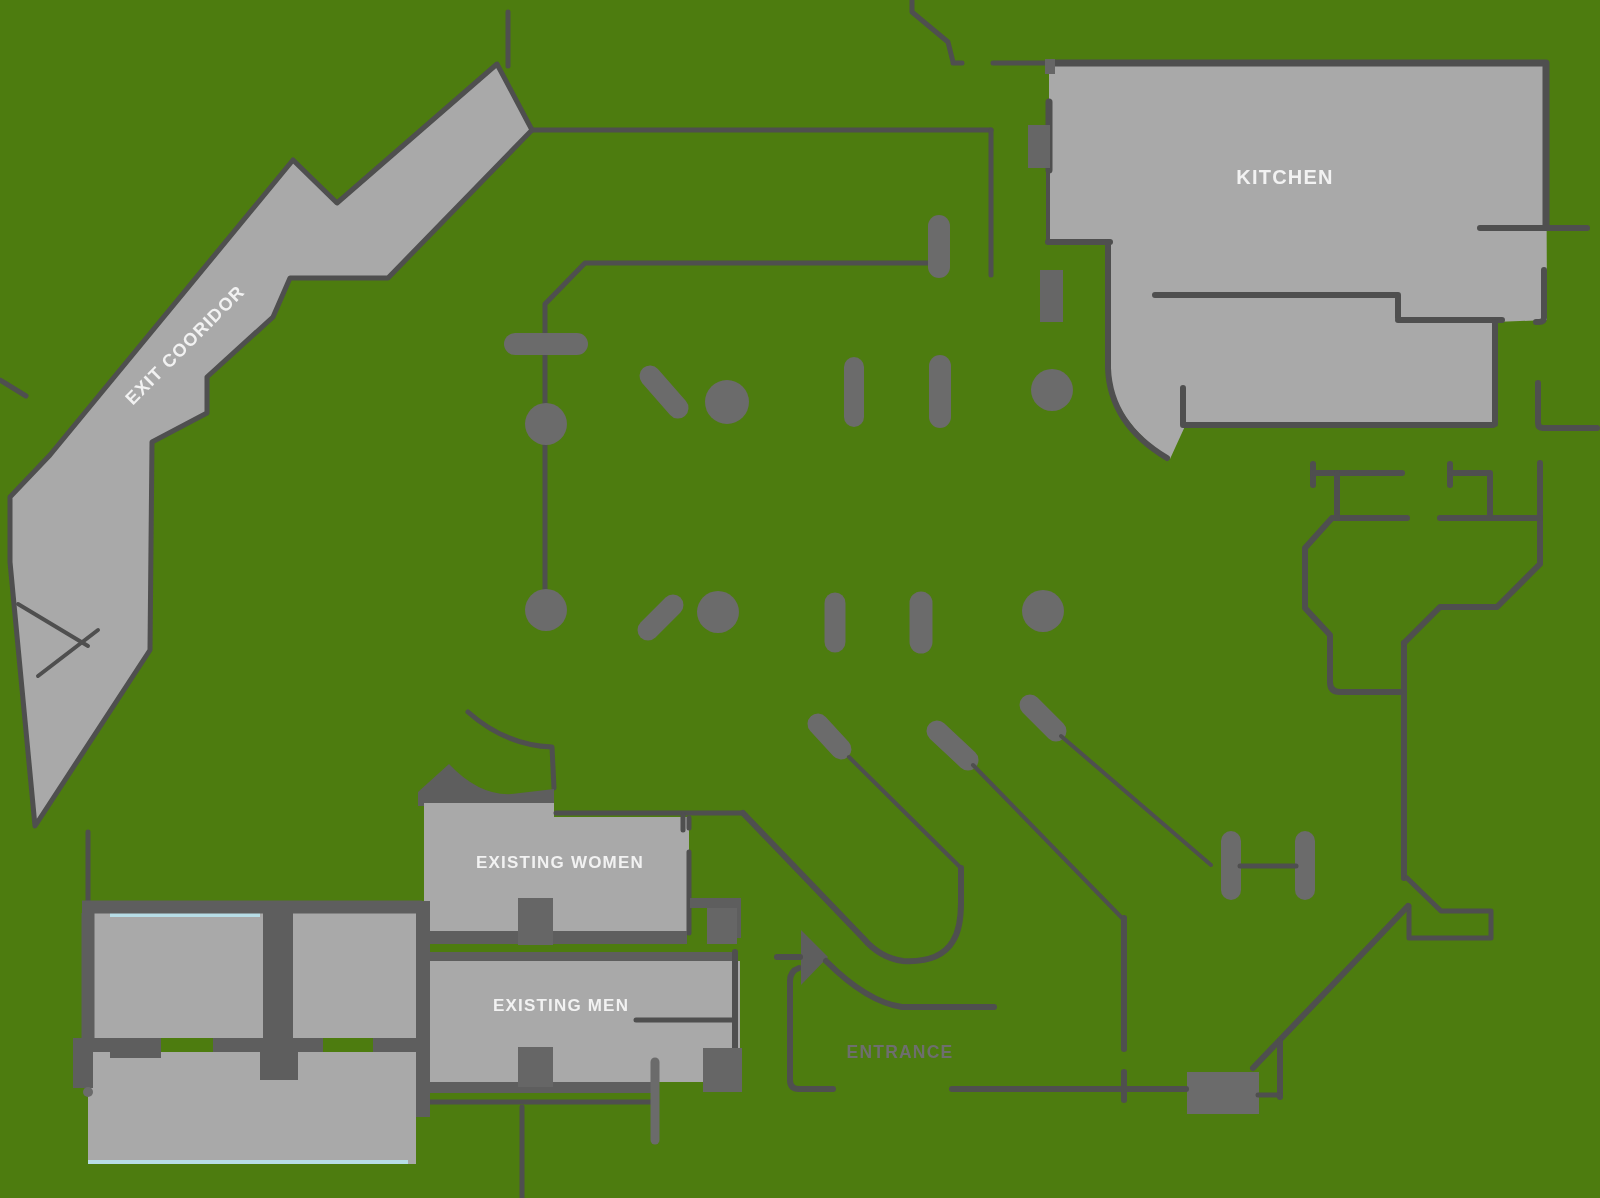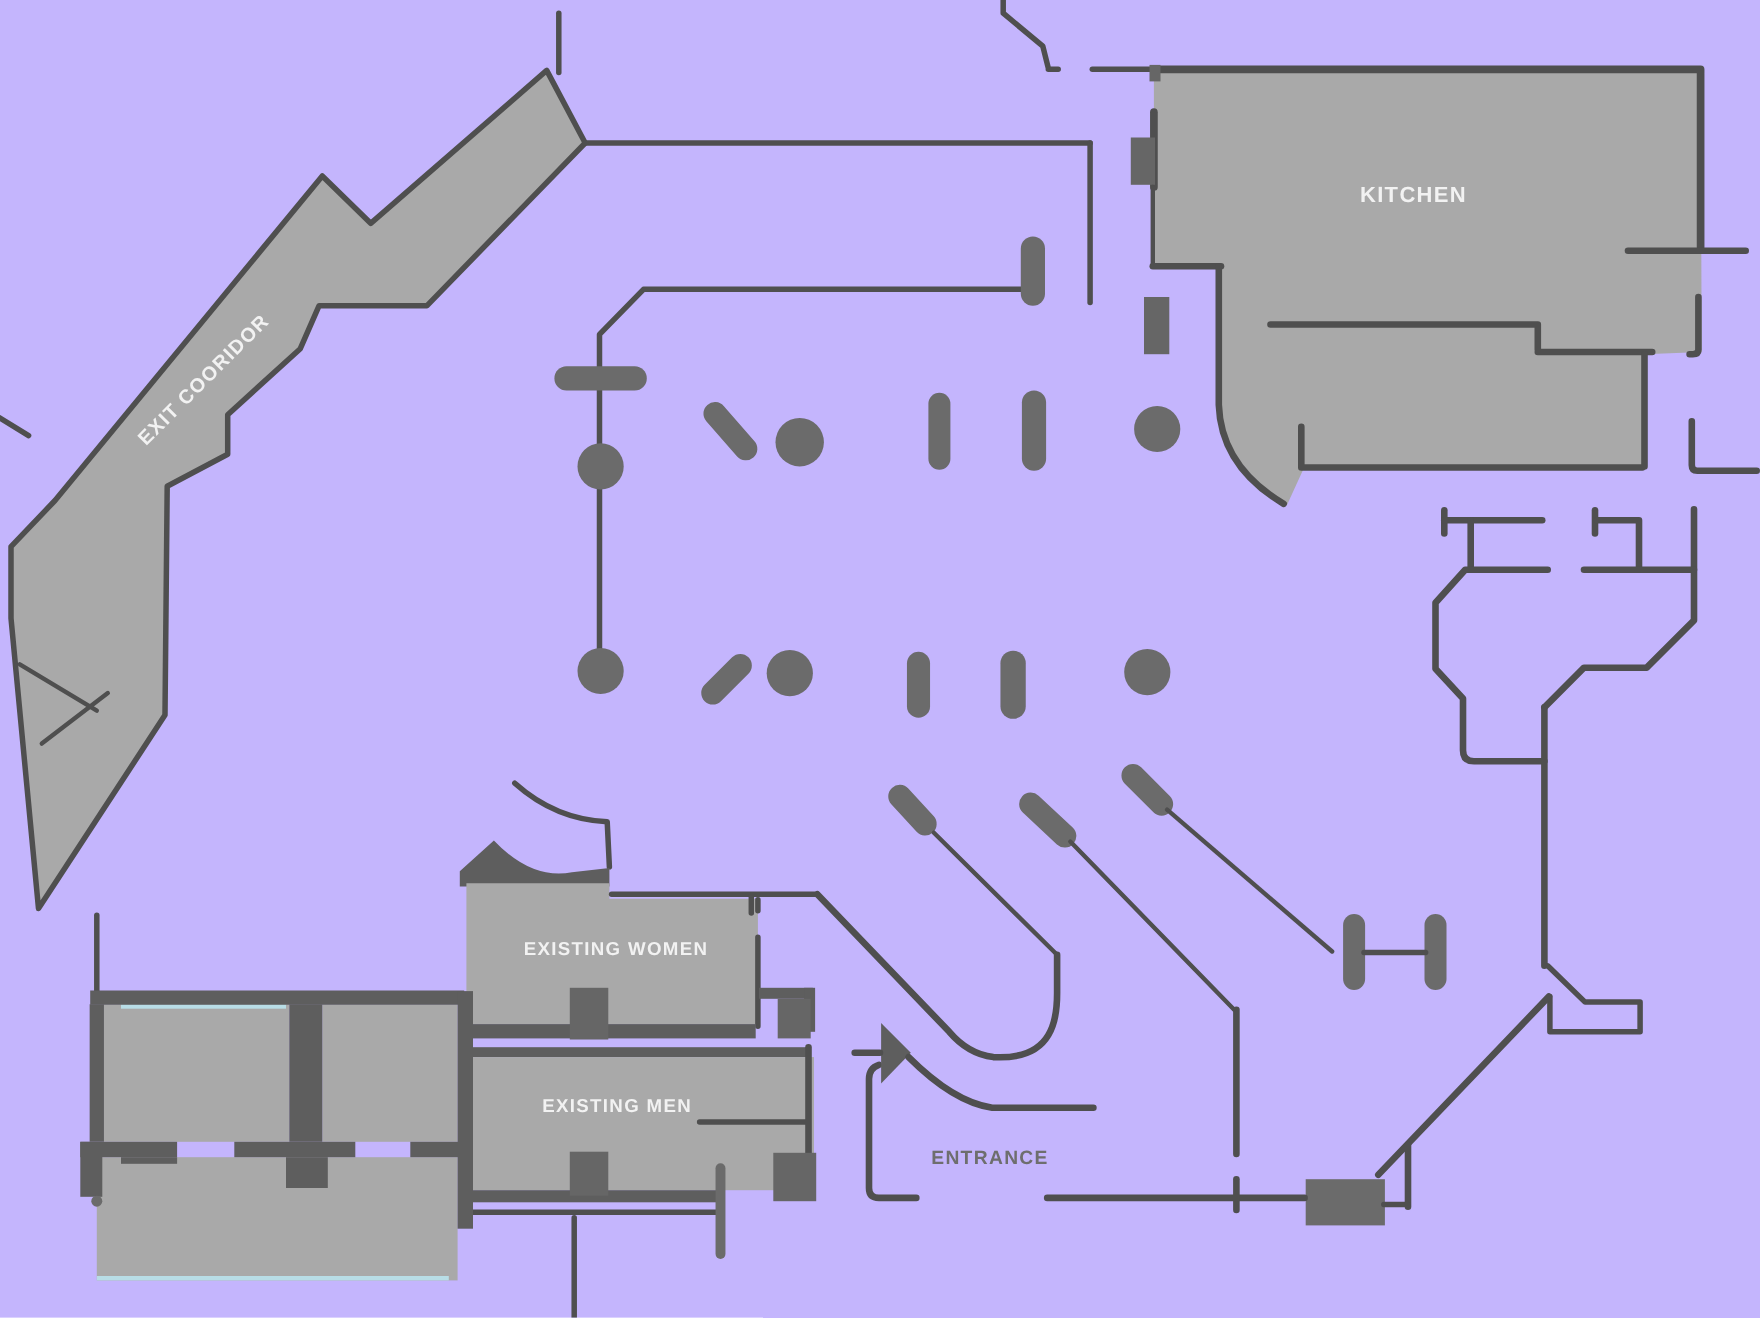"KITCHEN" .stage { background: #c4b5fd -> #4d7c0f }
